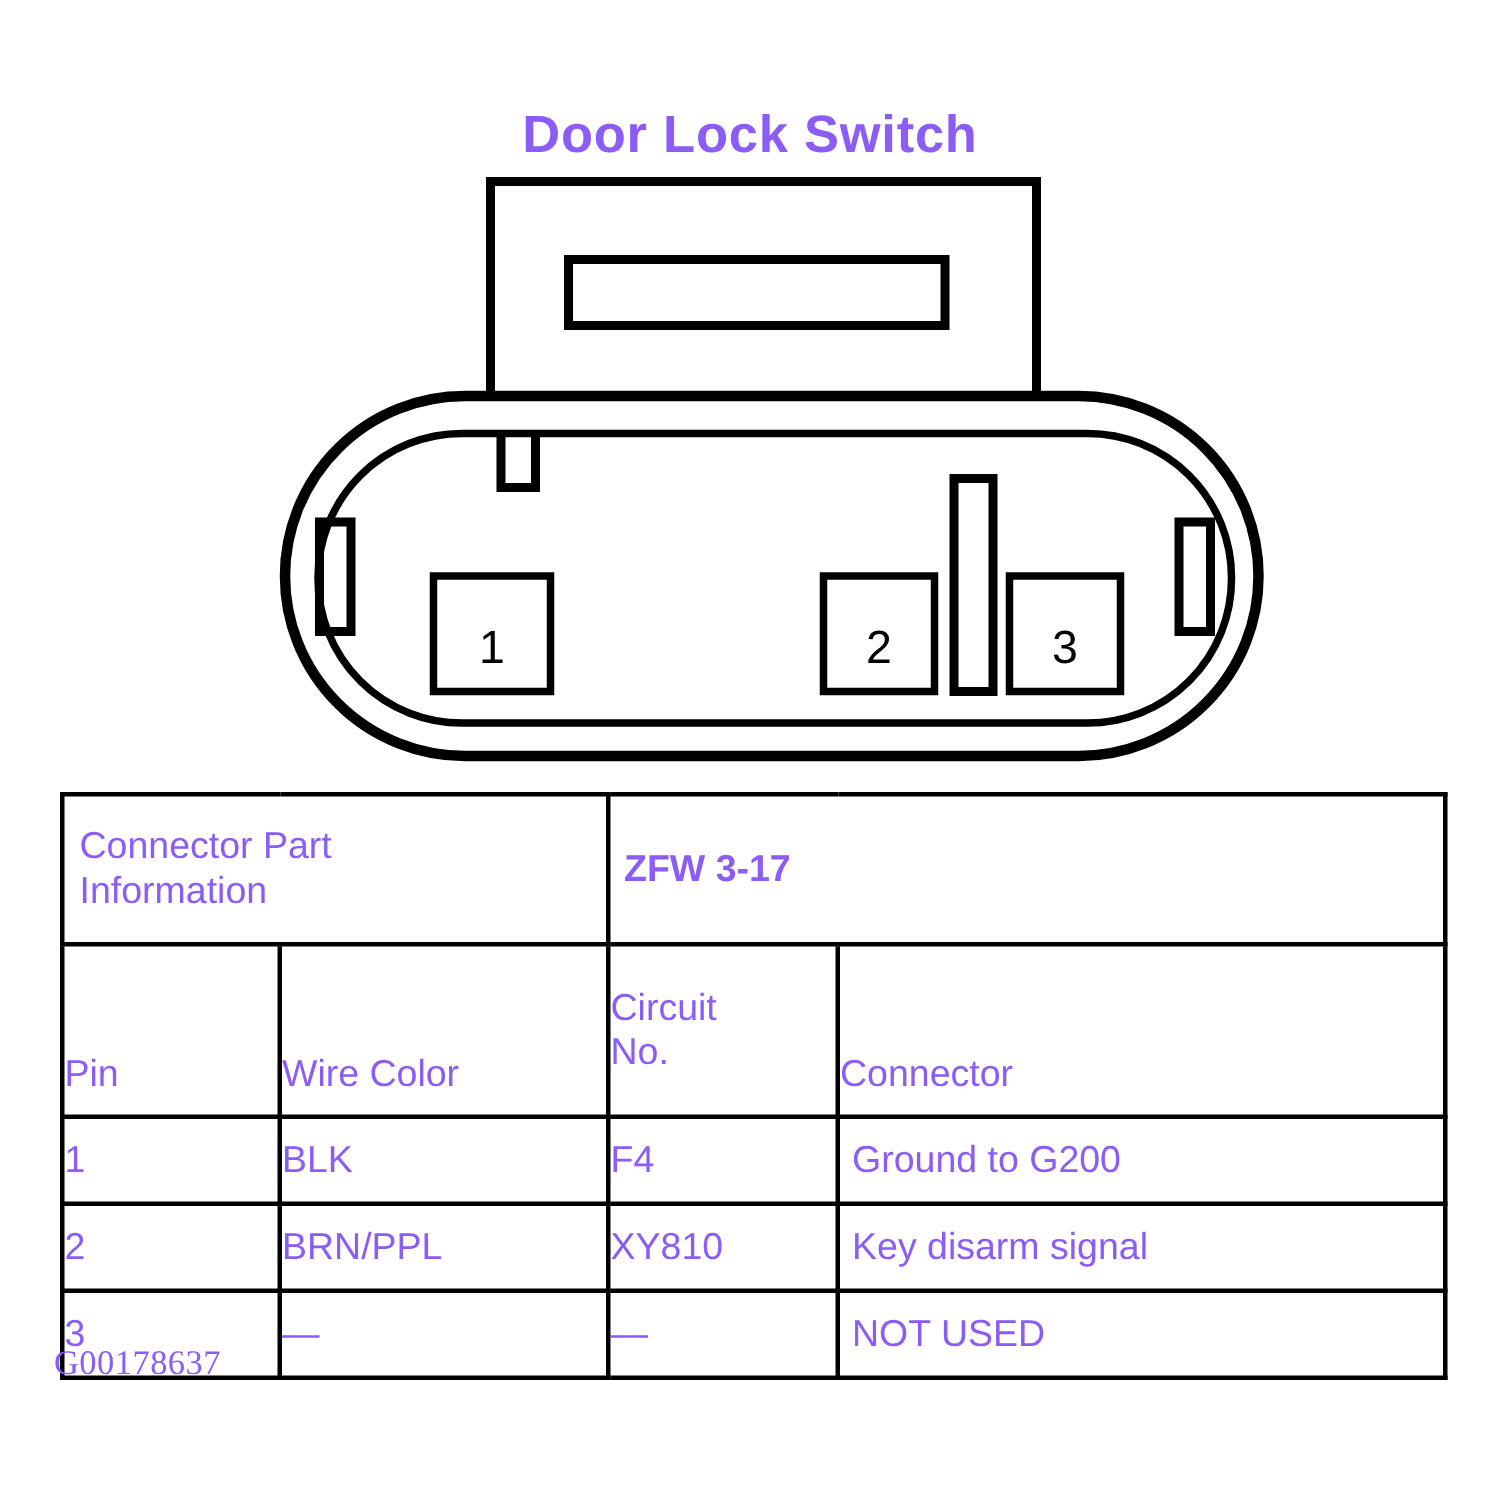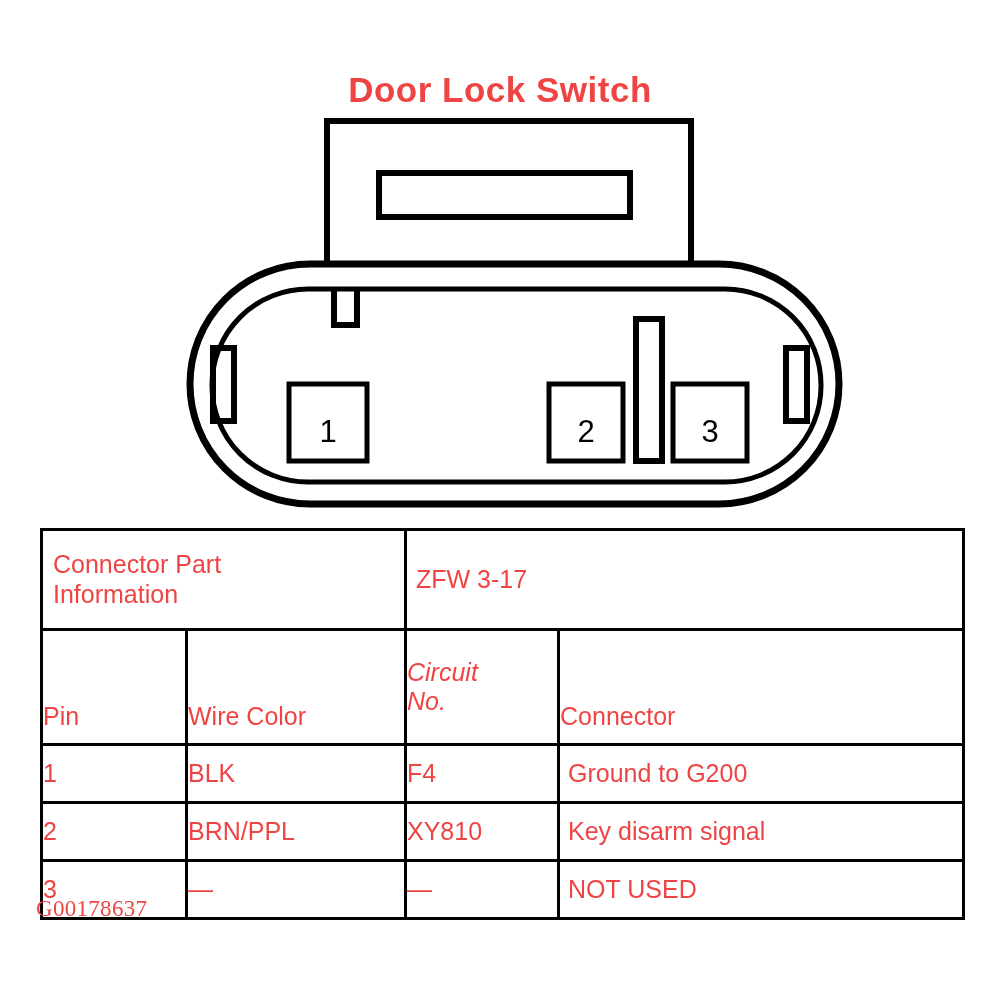"Door Lock Switch" #page { color: #ef4444 -> #8b5cf6 }
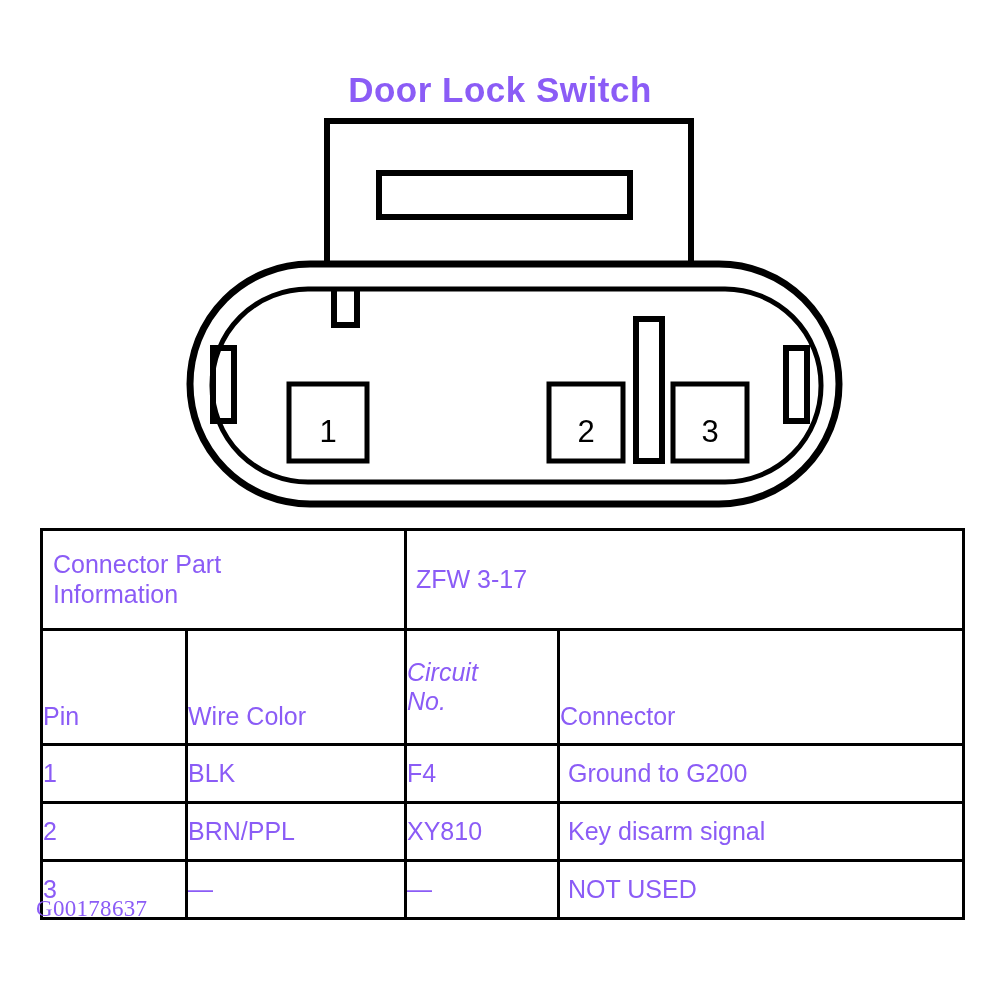"ZFW 3-17" .part-number { font-weight: normal -> bold }
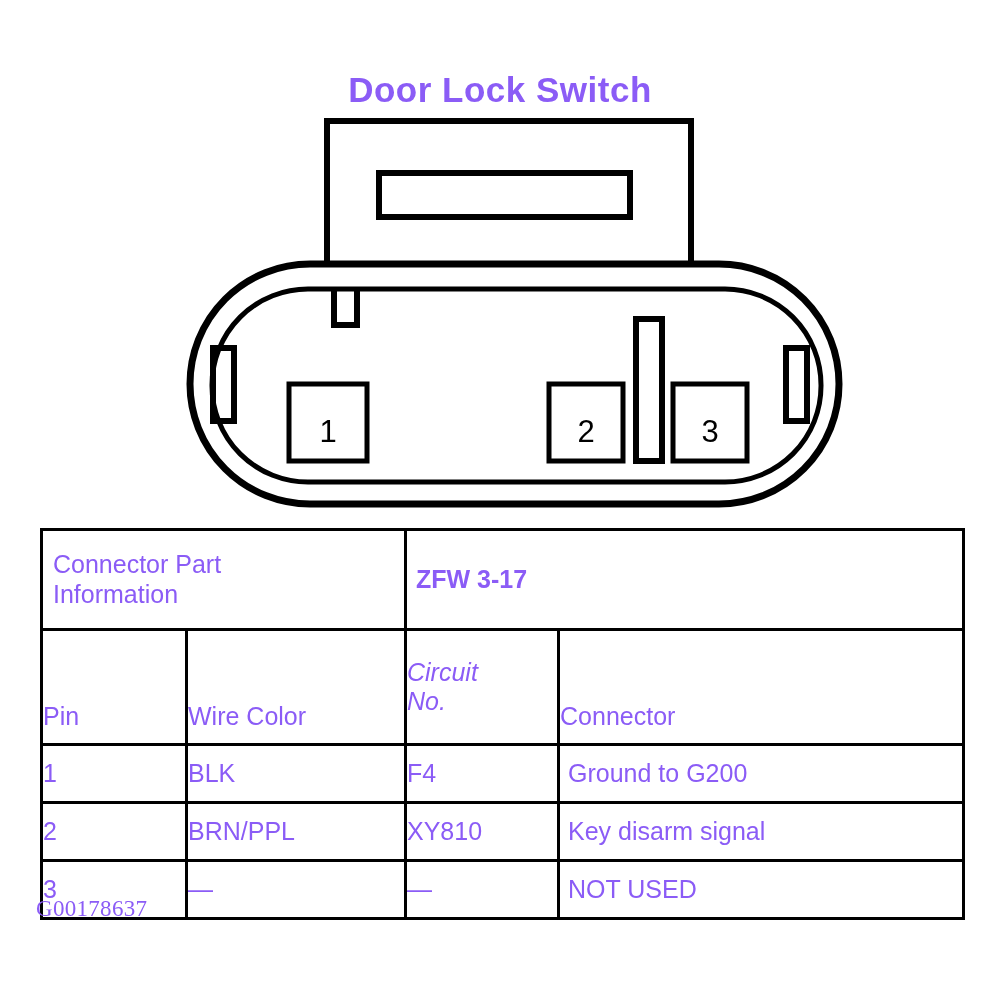"Circuit" .col-head.two-line { font-style: italic -> none }
